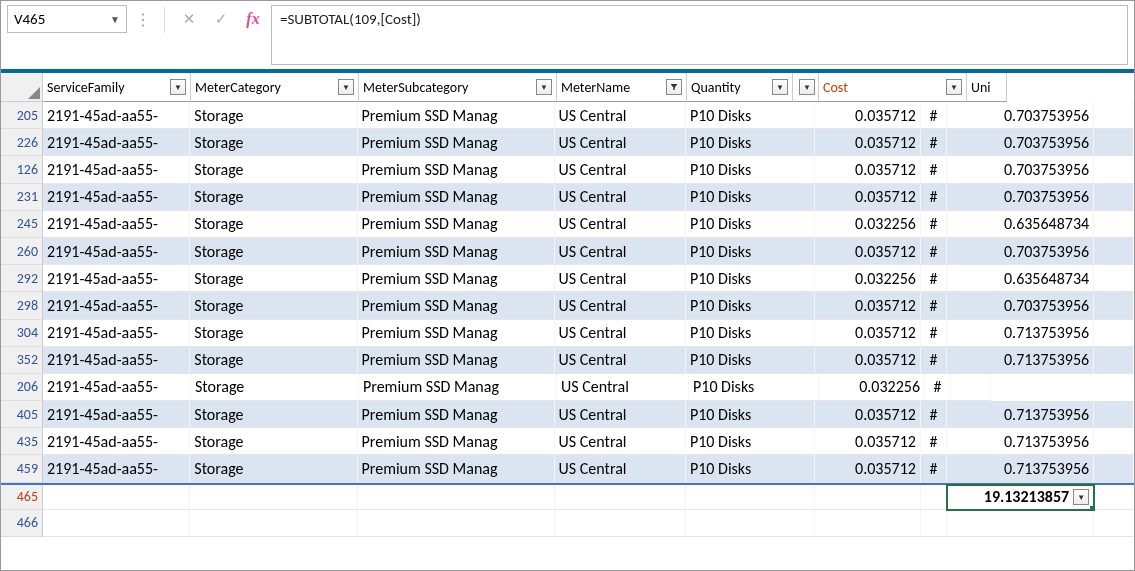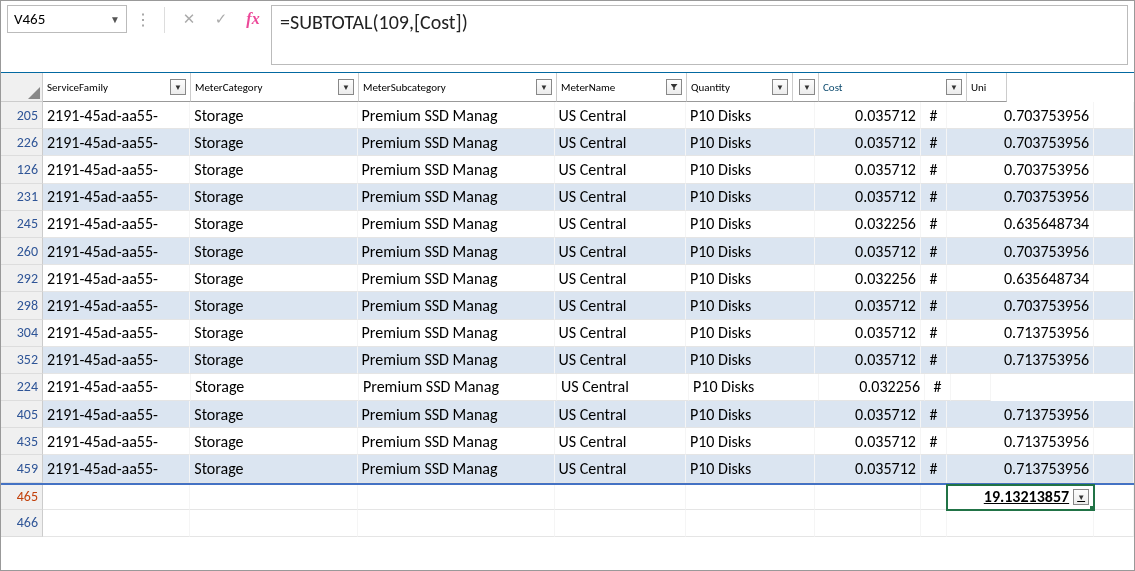"V465" .fbar { border-bottom: 1px solid #0369a1 -> 4px solid #0369a1 }
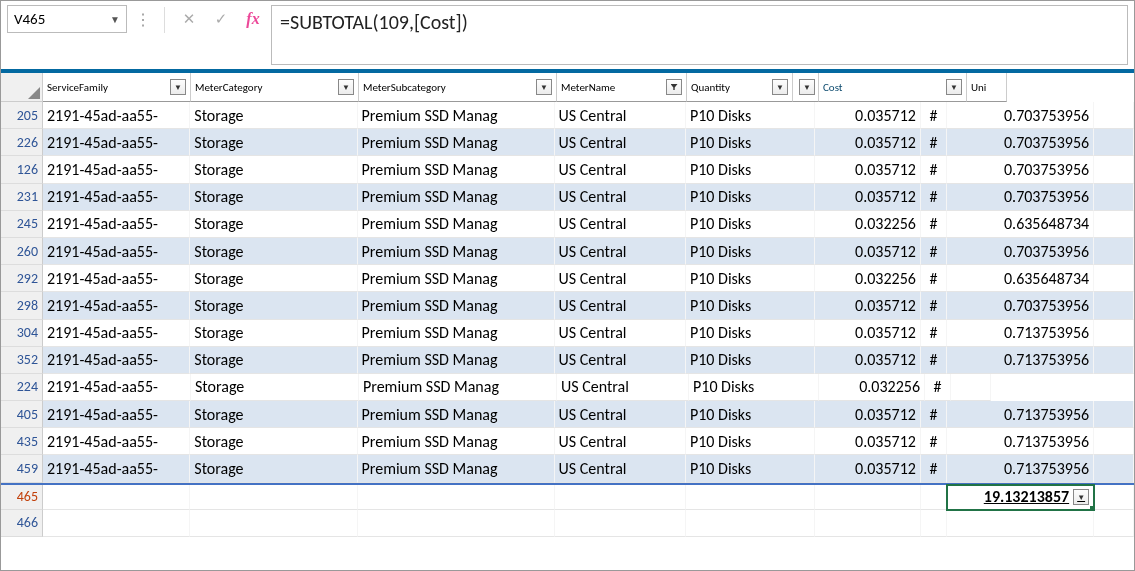"=SUBTOTAL(109,[Cost])" .formula-input { font-size: 20px -> 15px }
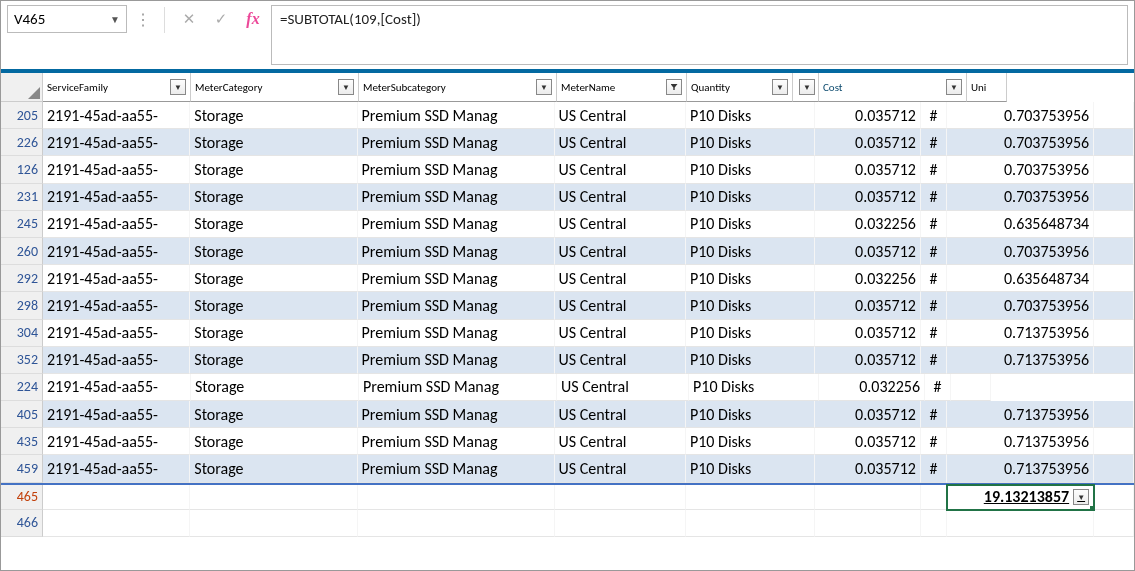"ServiceFamily" .row.header .cell { font-size: 11px -> 14px }
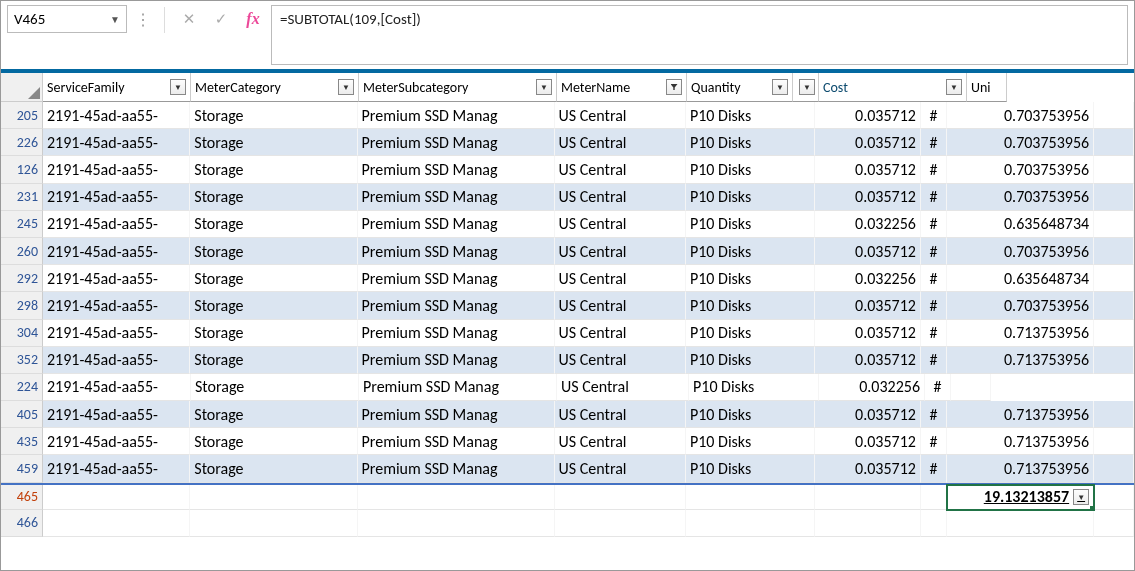"Cost" .hd-cost { color: #0c4a6e -> #c2410c }
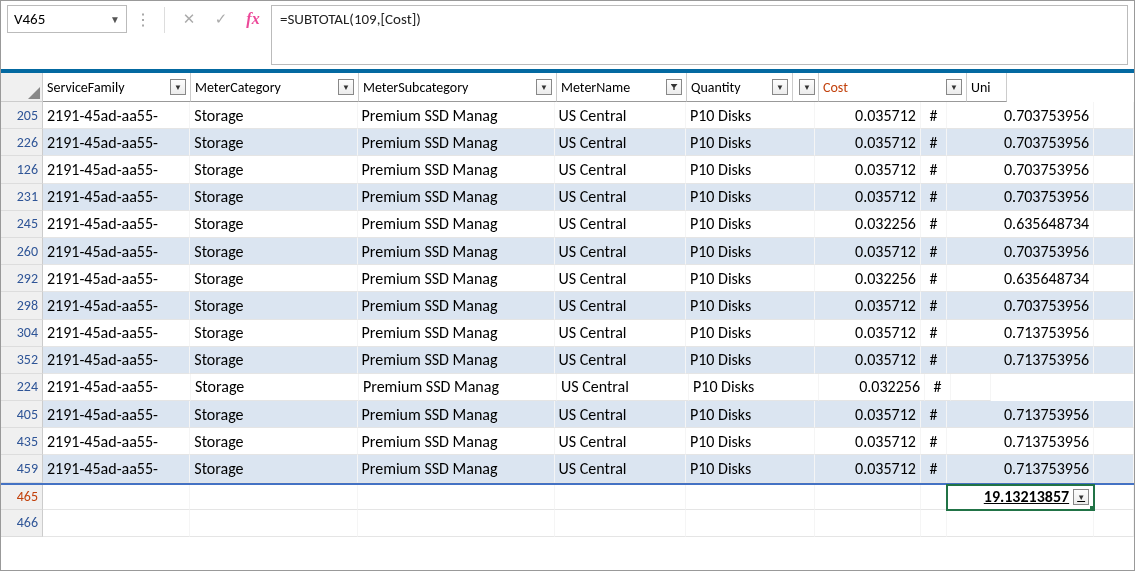"224" div.rownum { text: 224 -> 206 }
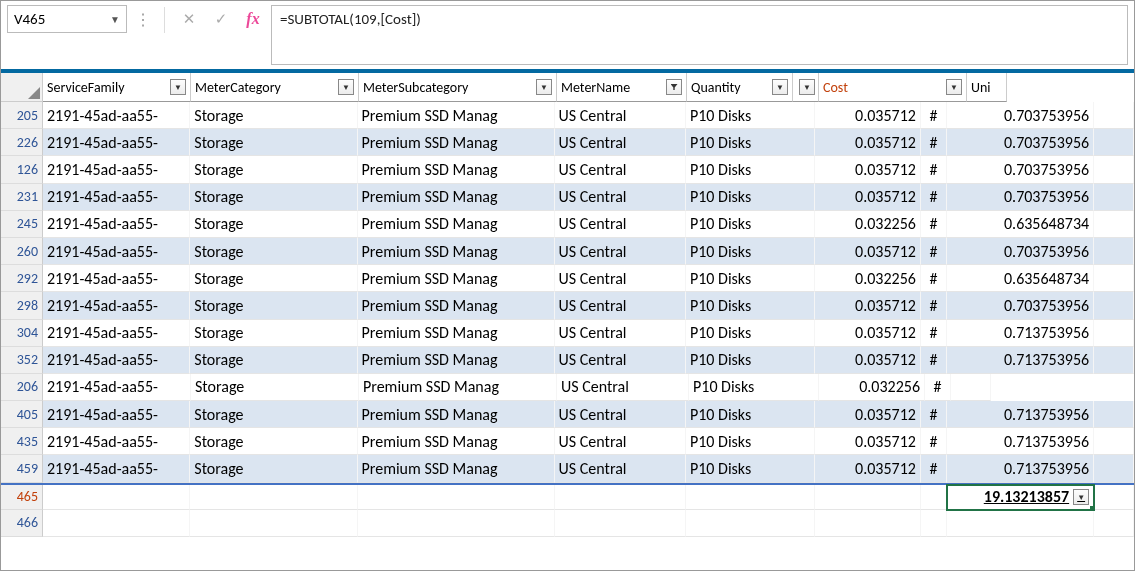"19.13213857" .total-row .cell { text-decoration: underline -> none }
